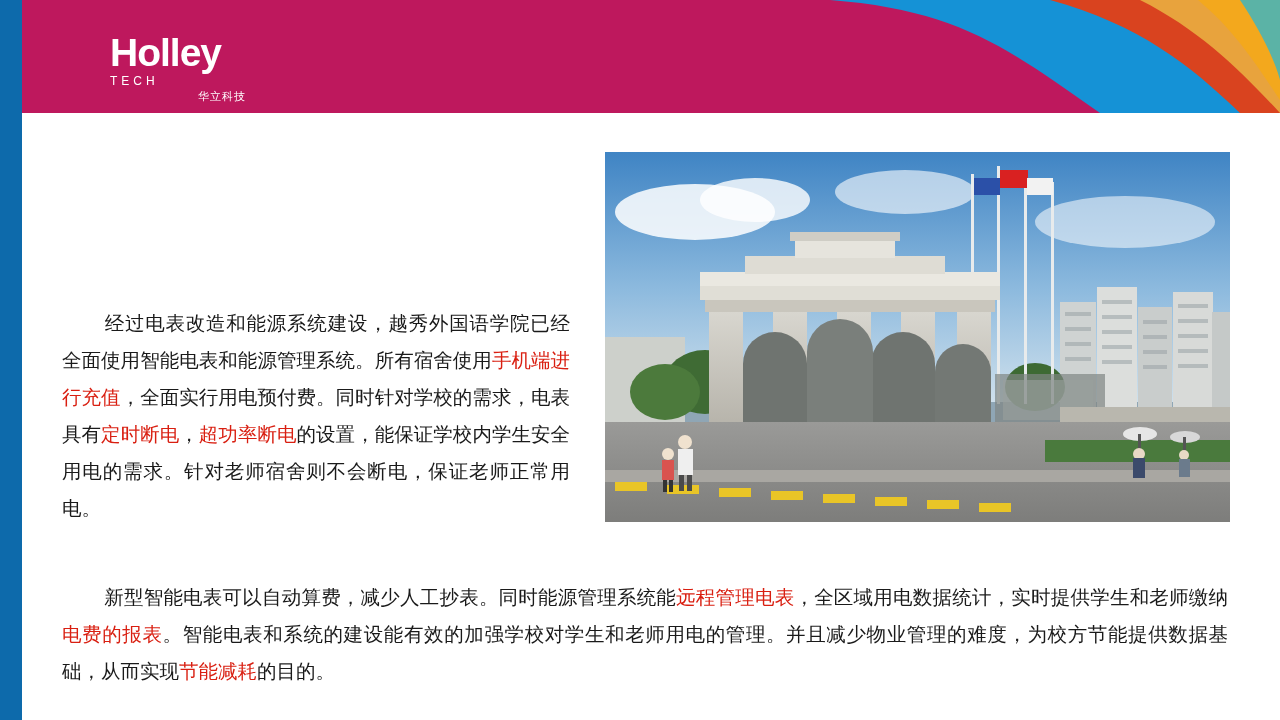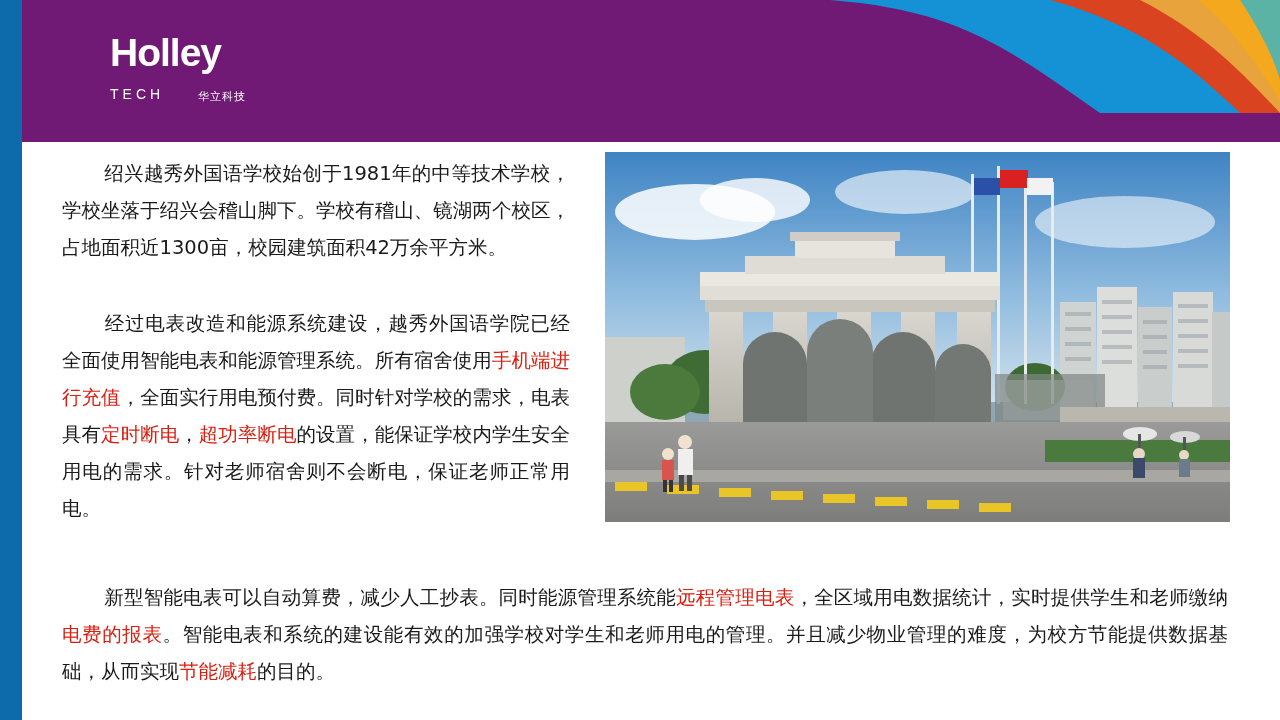"Holley" .header { background: #701a75 -> #be185d; height: 142px -> 113px }
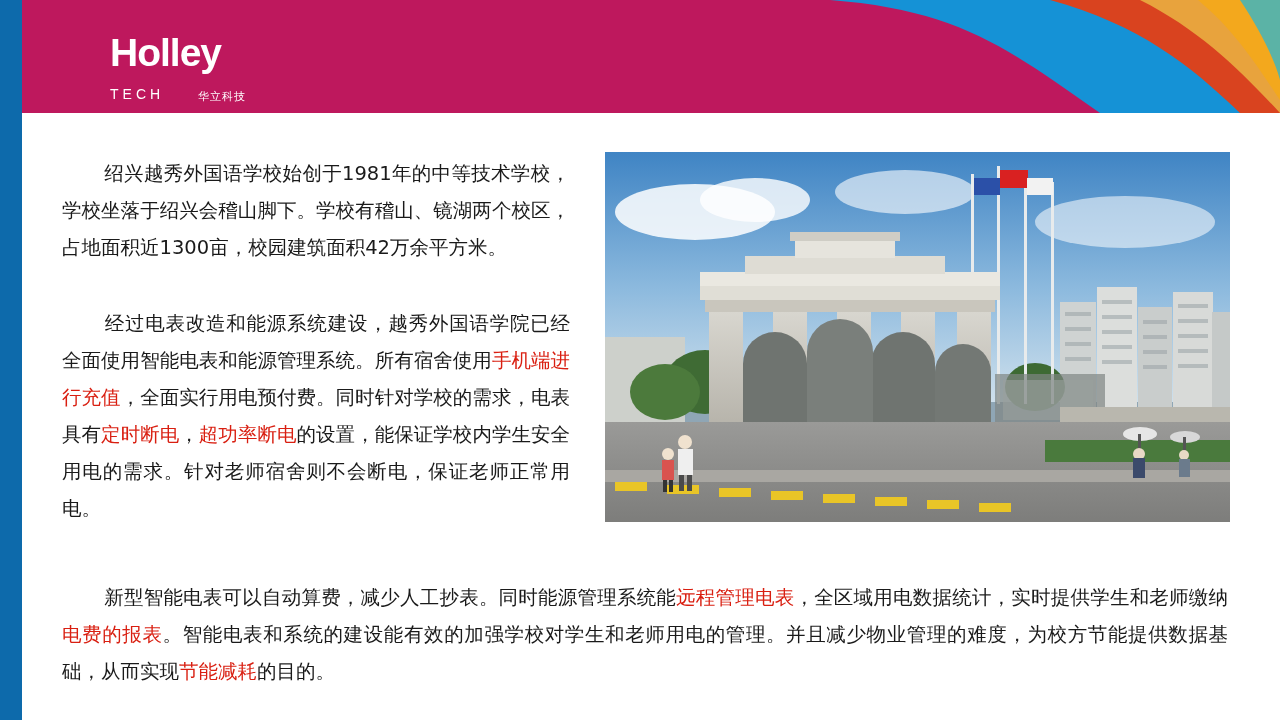"TECH" .logo-sub { font-size: 14px -> 12px; margin-top: 14px -> 1px }
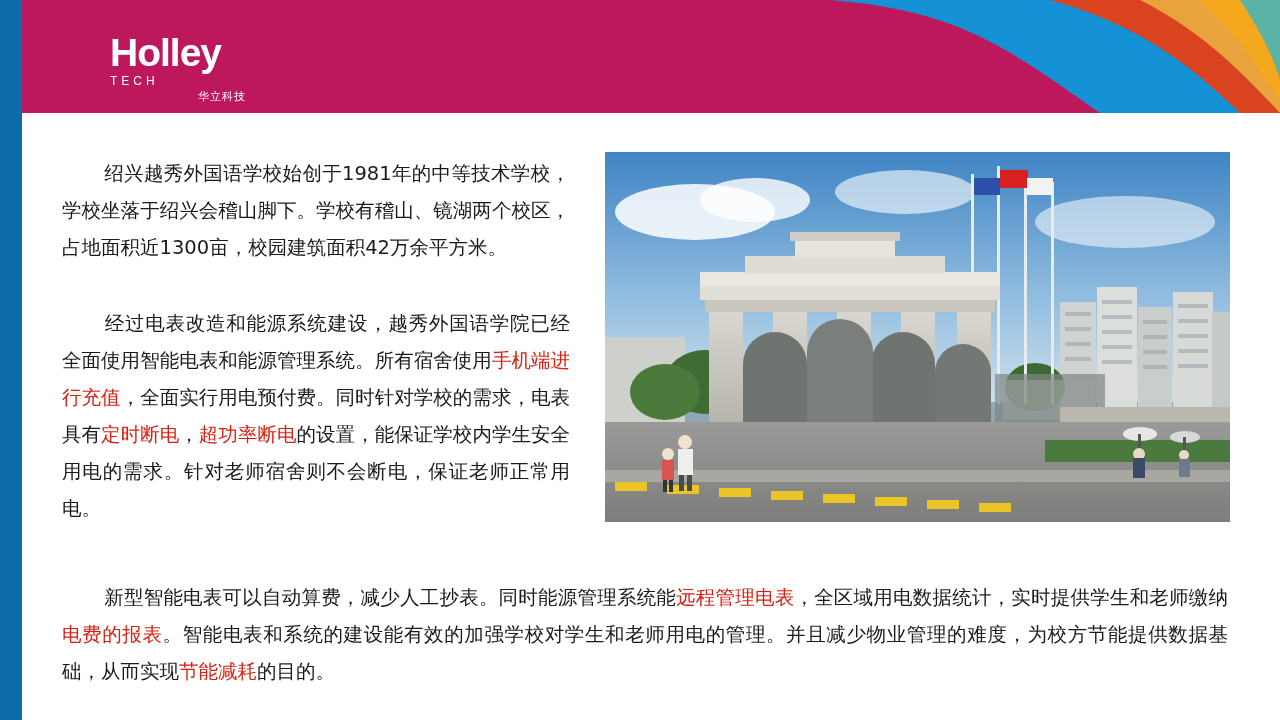"绍兴越秀外国语学校始创于1981年的中等技术学校，学校坐落于绍兴会稽山脚下。学校" div.para { html: <div><span></span><span>绍兴越秀外国语学校始创于1981年的中等技术学校，学校坐落于绍兴会稽山脚下。学校有稽山、镜湖两个校区，占地面积近1300亩，校园建筑面积42万余平方米。</span></div> -> none }
